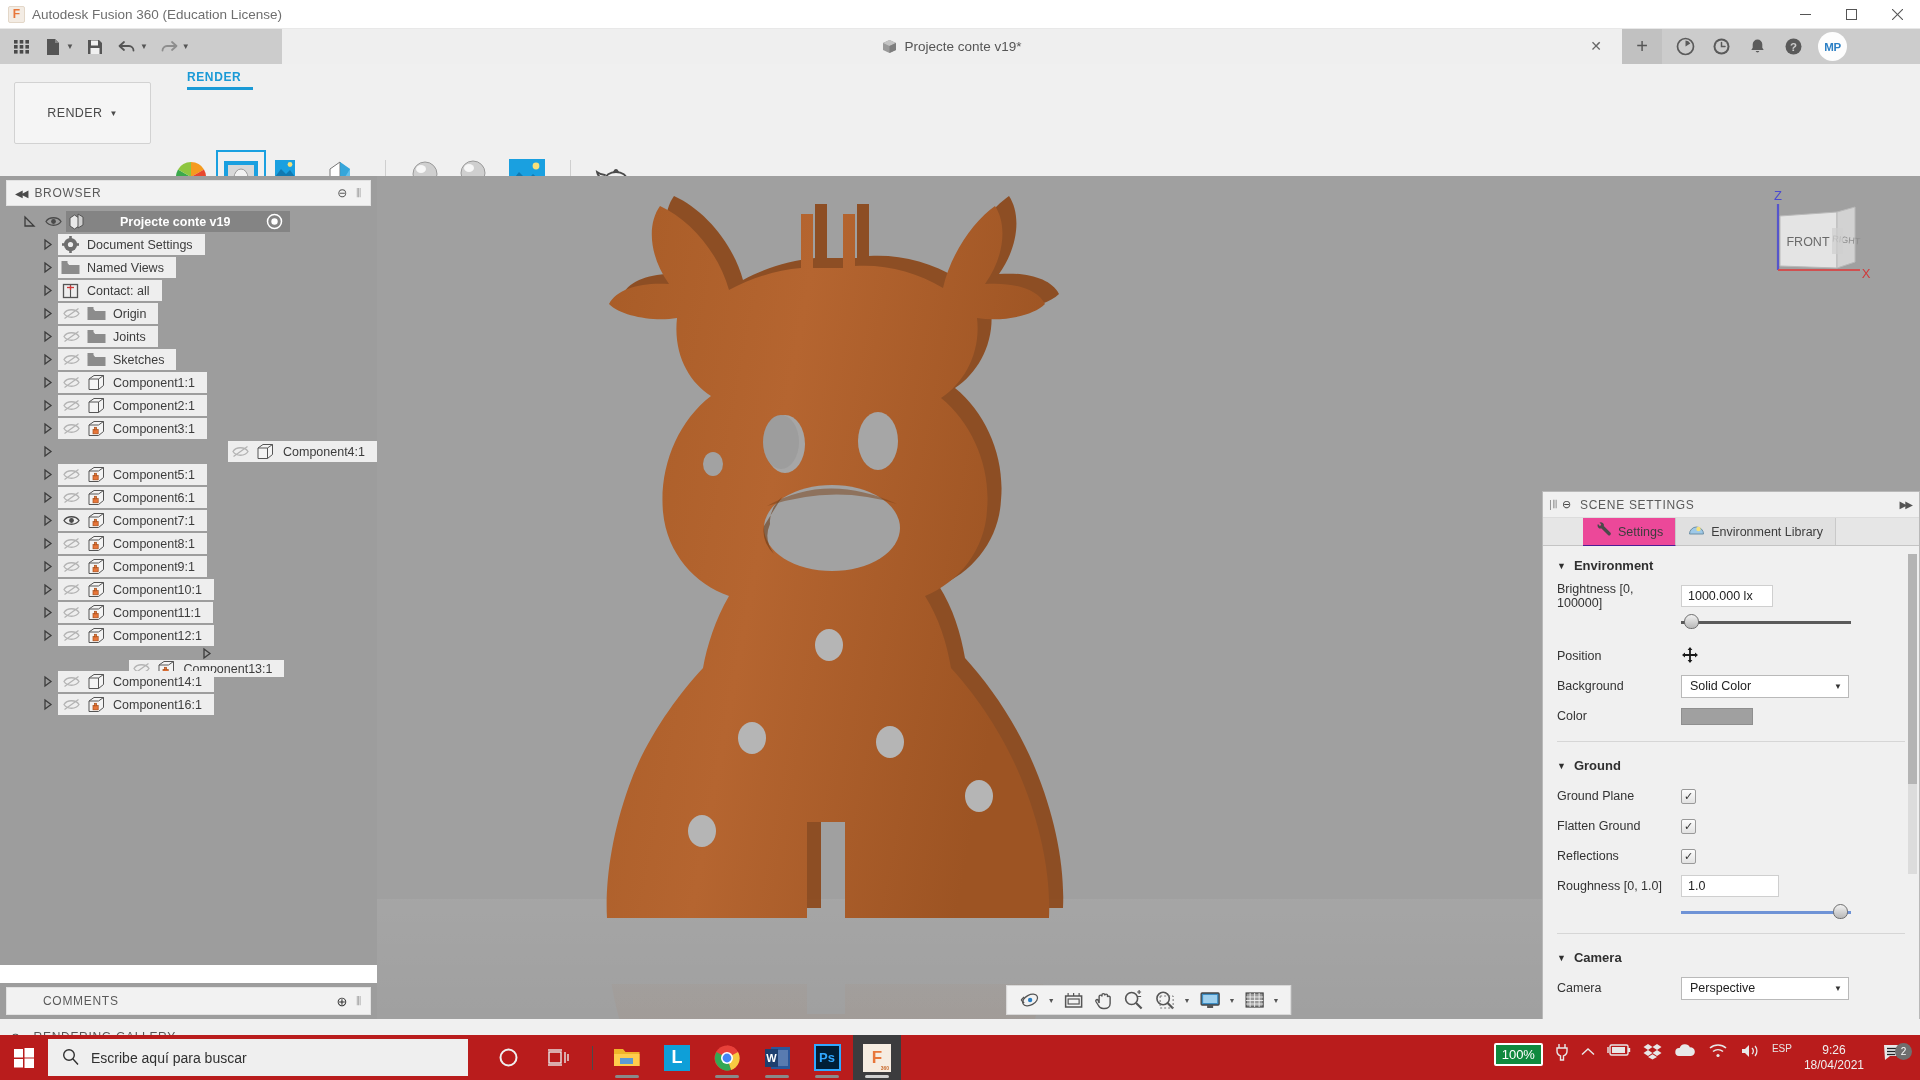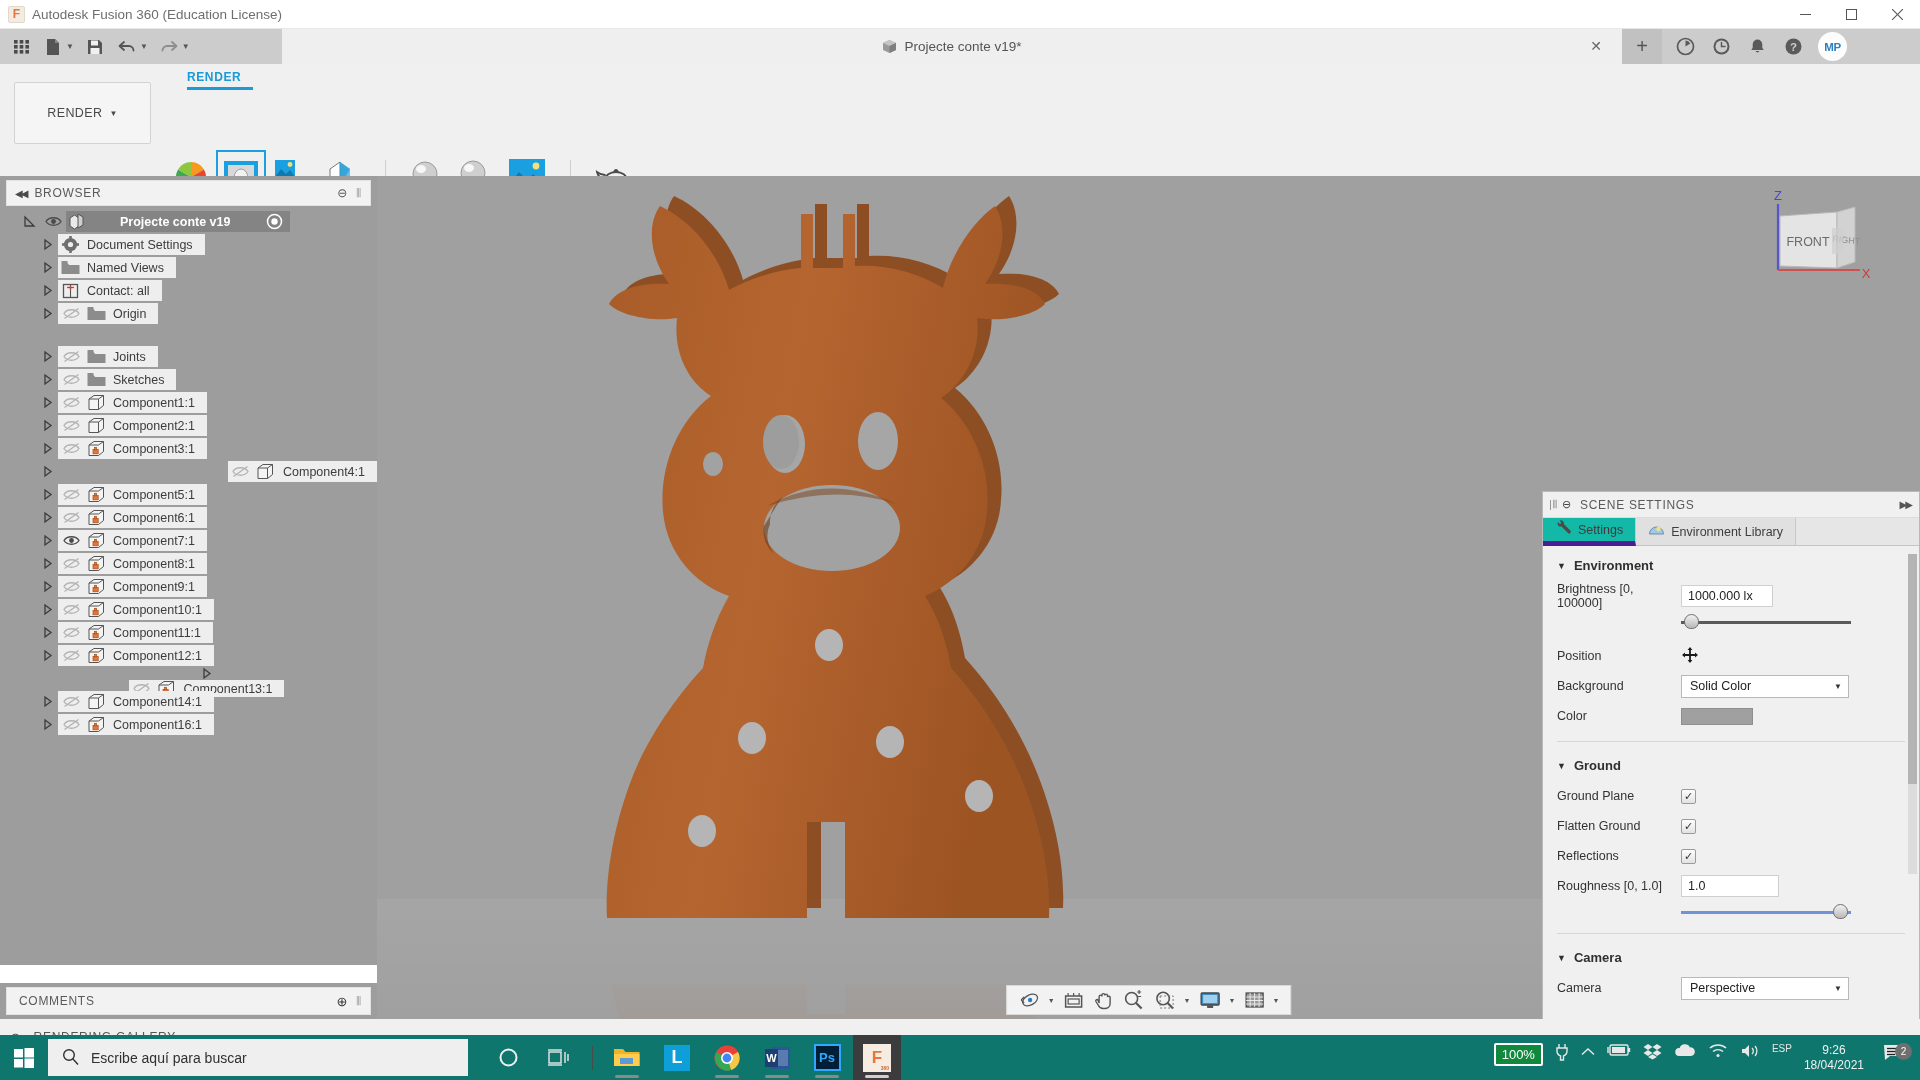"Joints" div.tree-row { margin-top: 20px -> none }
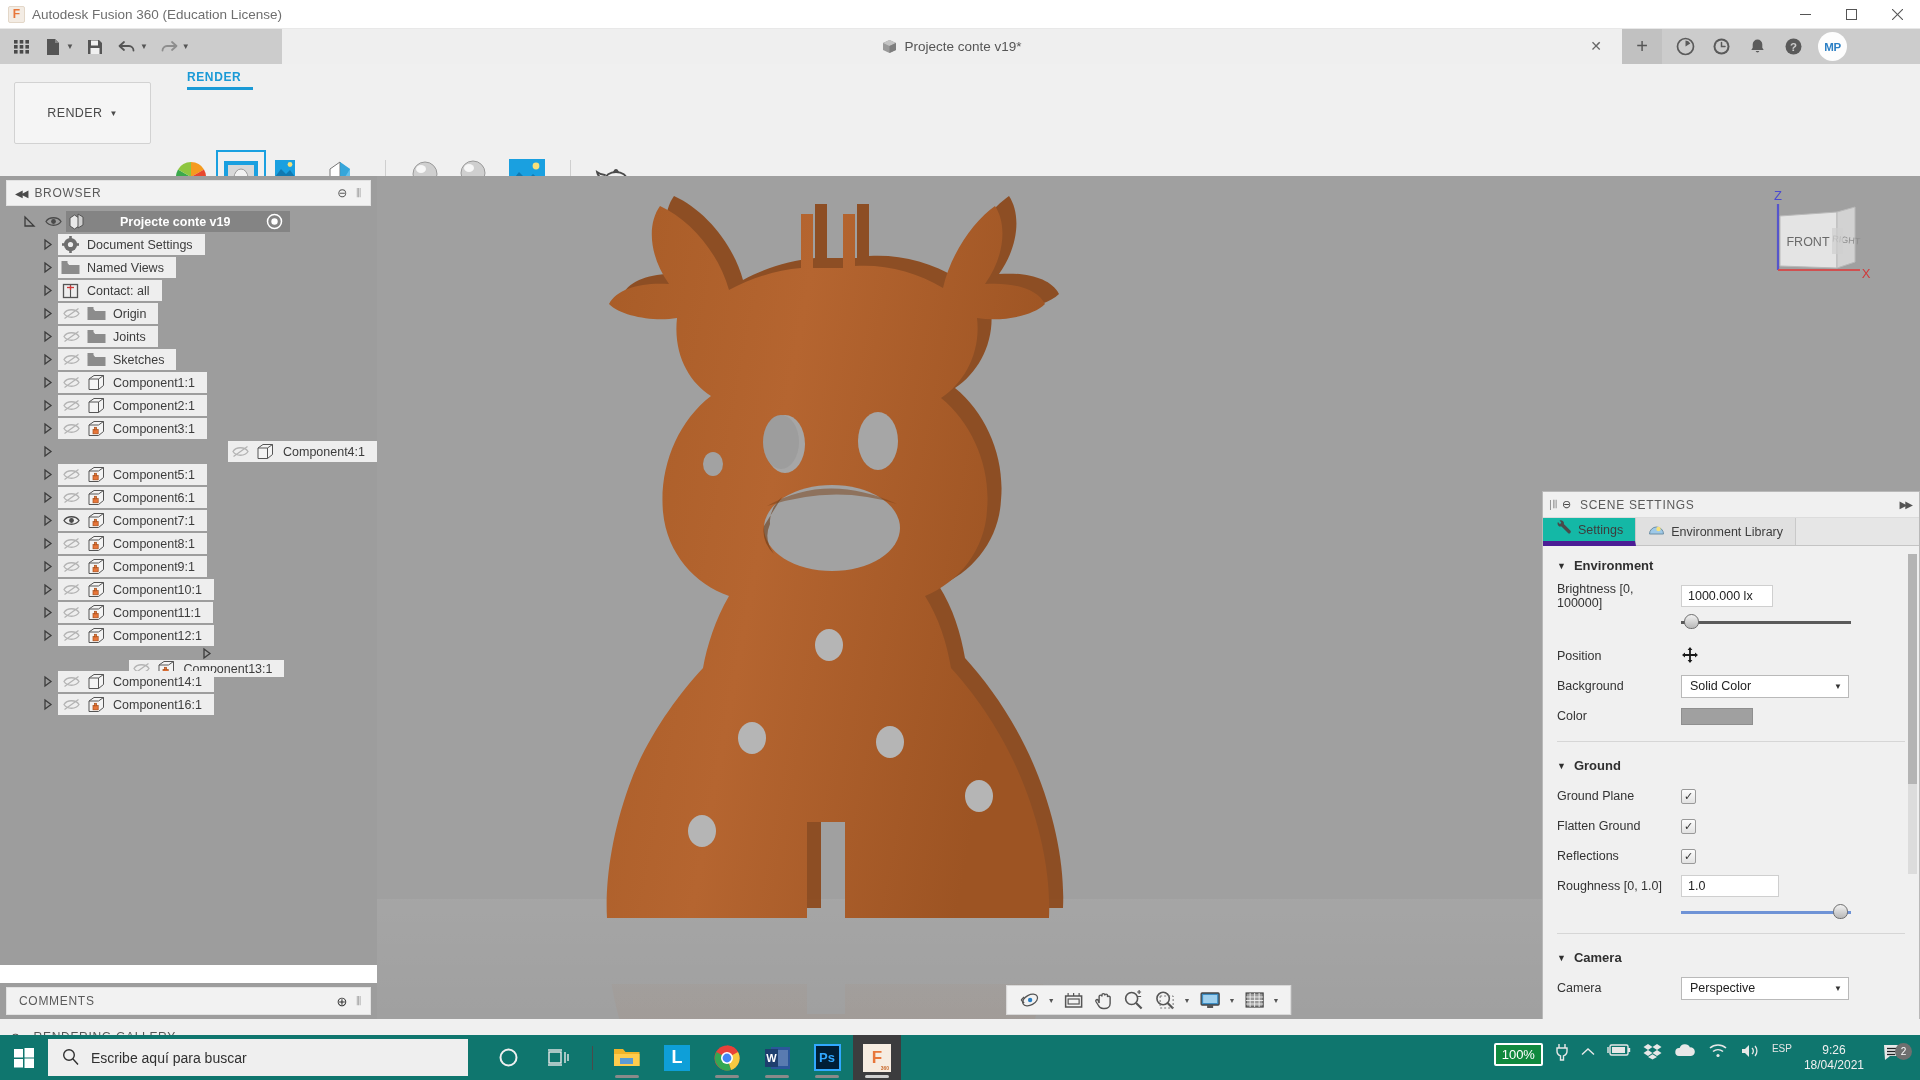"Settings" .scene-tab.active { background: #14b8a6 -> #ec4899; border-bottom: 5px solid #4c1d95 -> 1px solid #4c1d95; margin-left: none -> 40px }
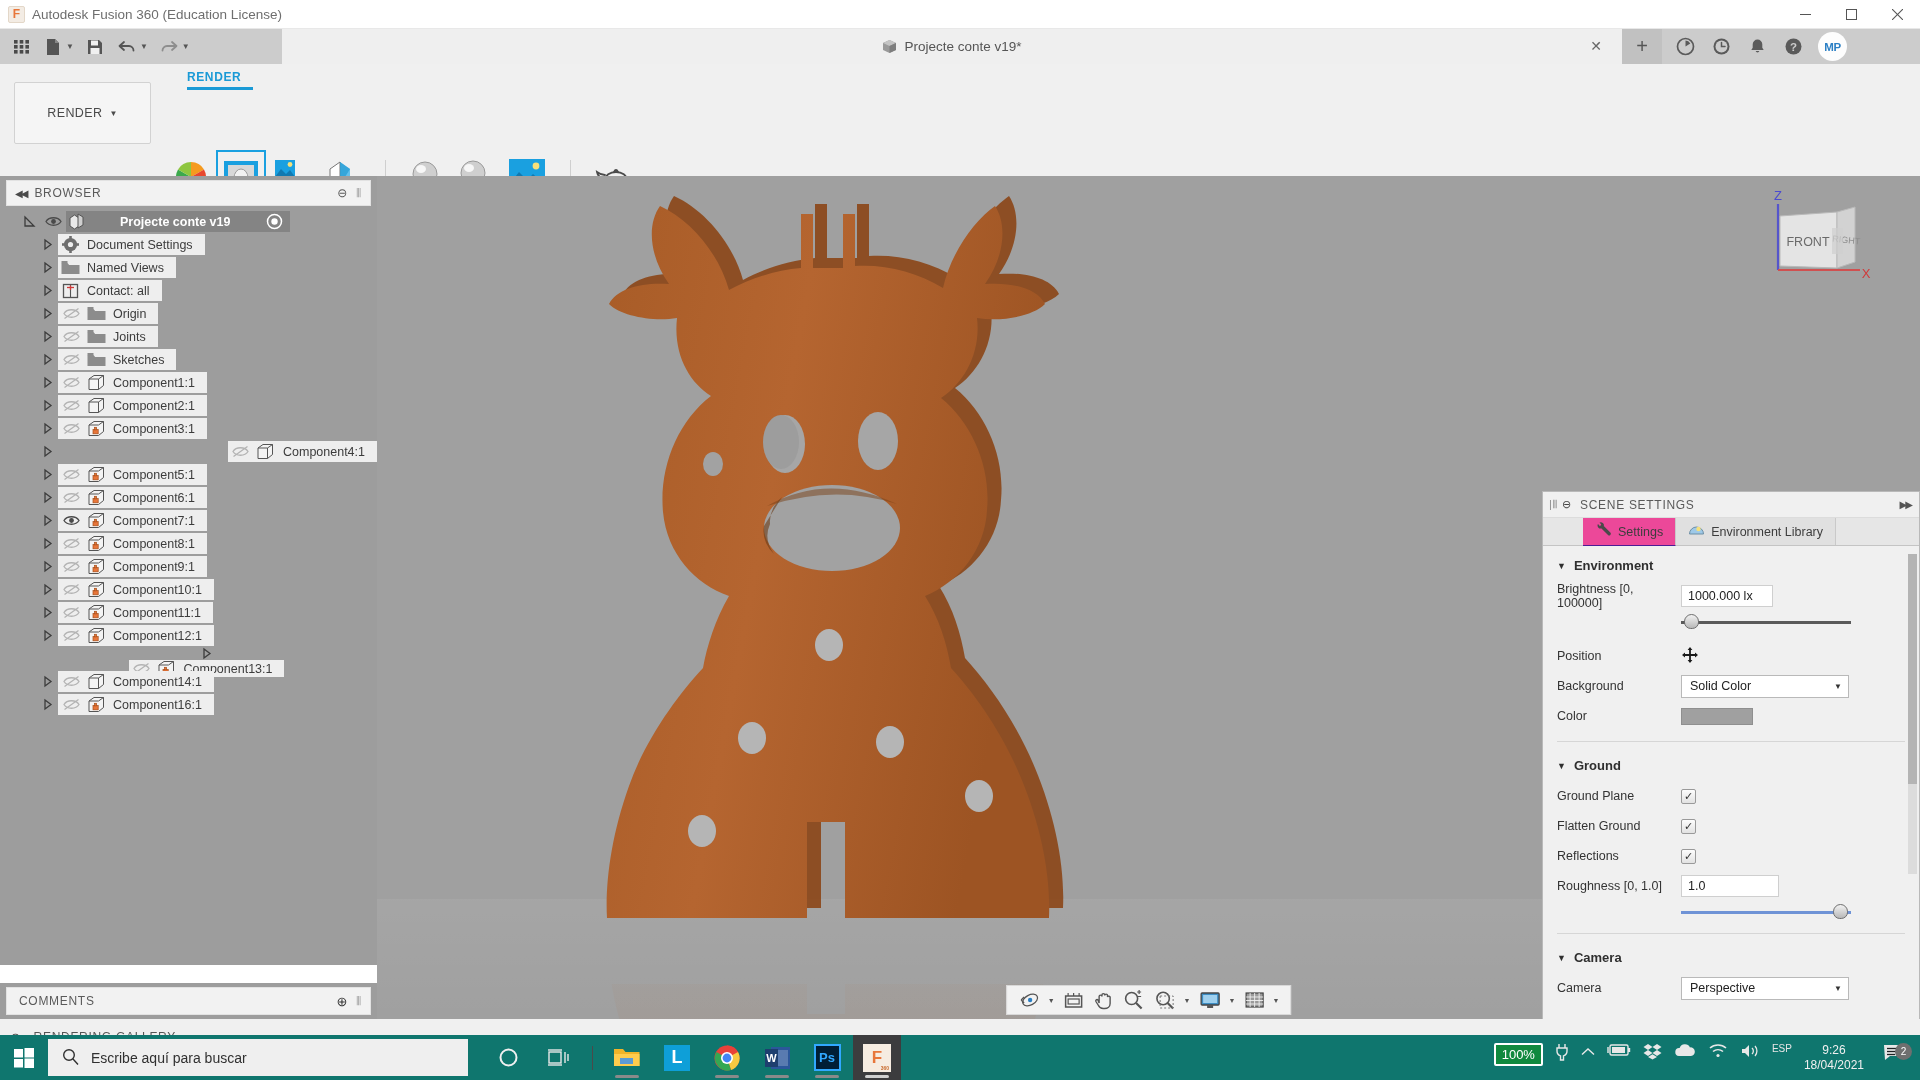"COMMENTS" .comments-inner { padding-left: 12px -> 36px }
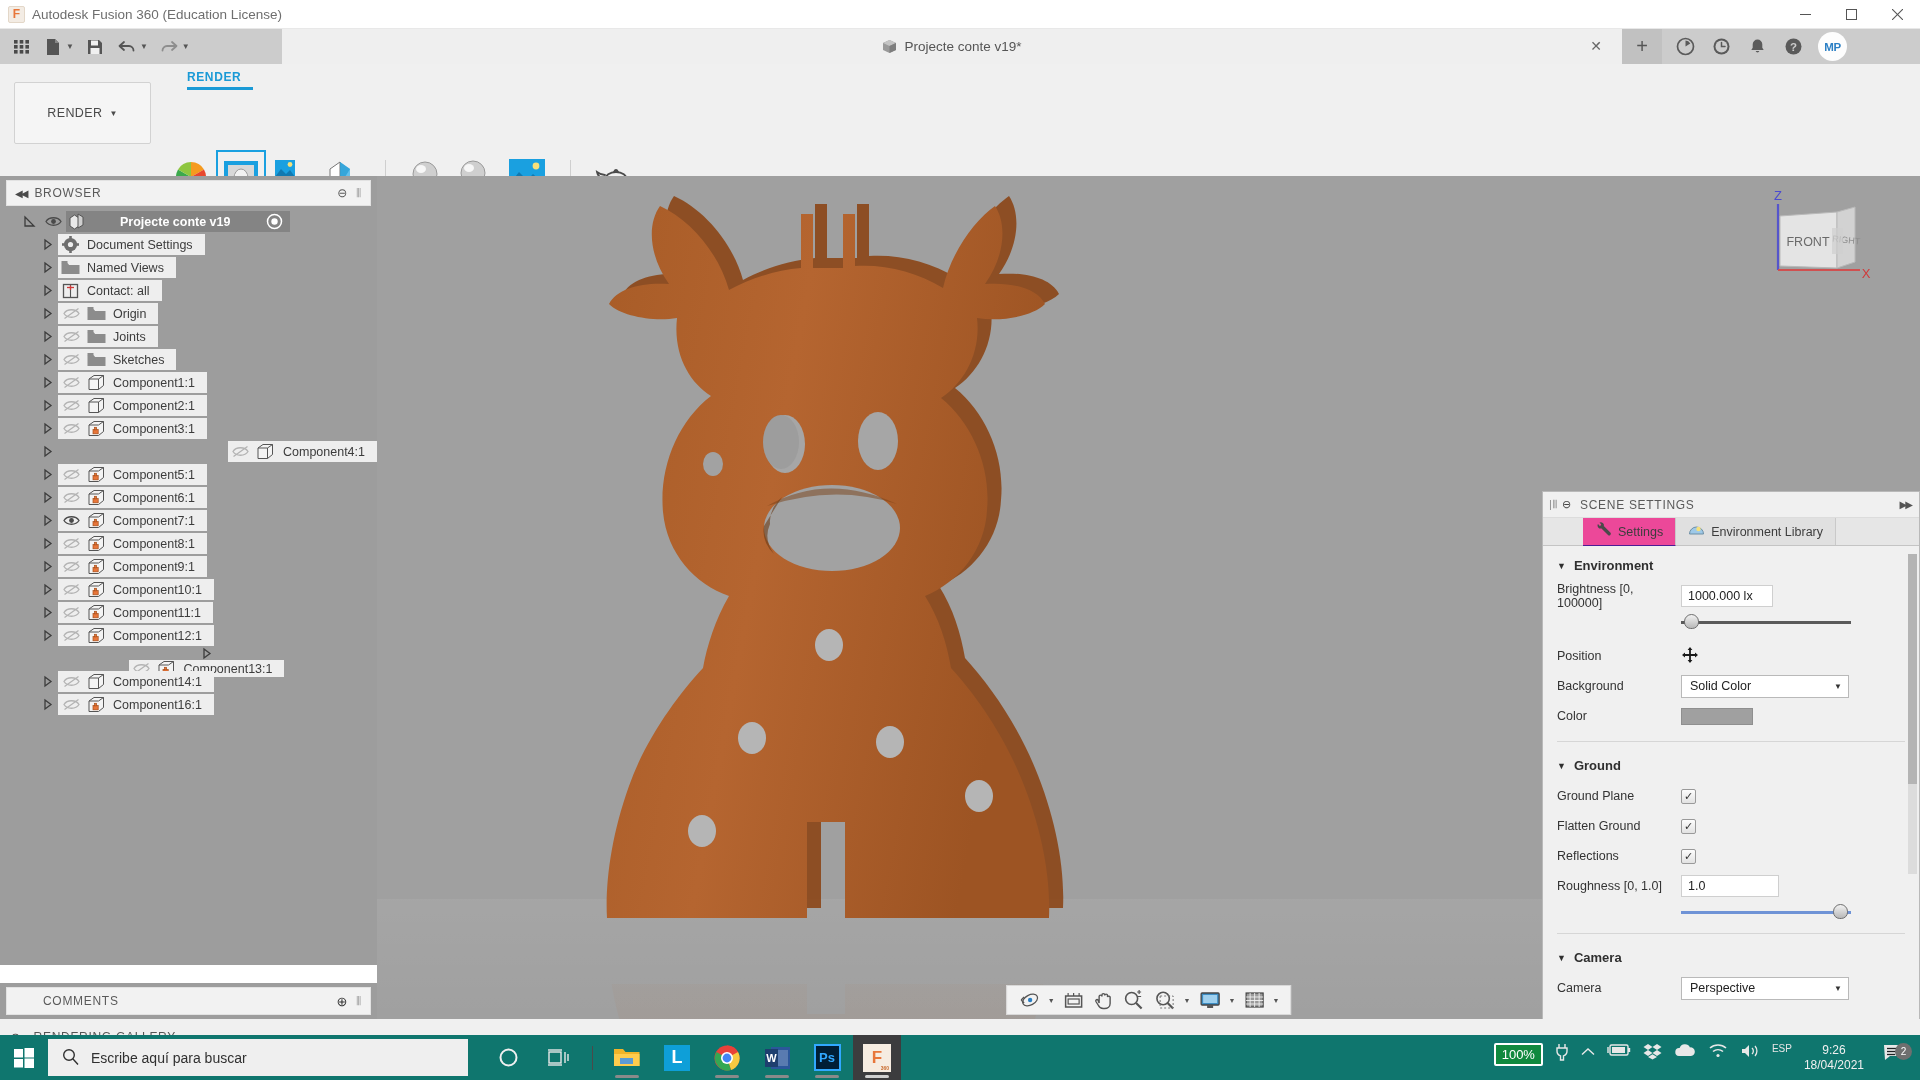"Escribe aquí para buscar" .taskbar { background: #0f766e -> #b91c1c }
